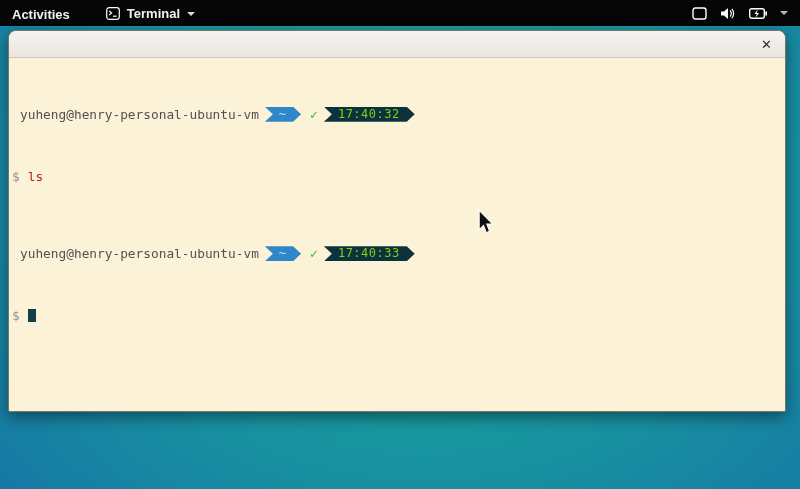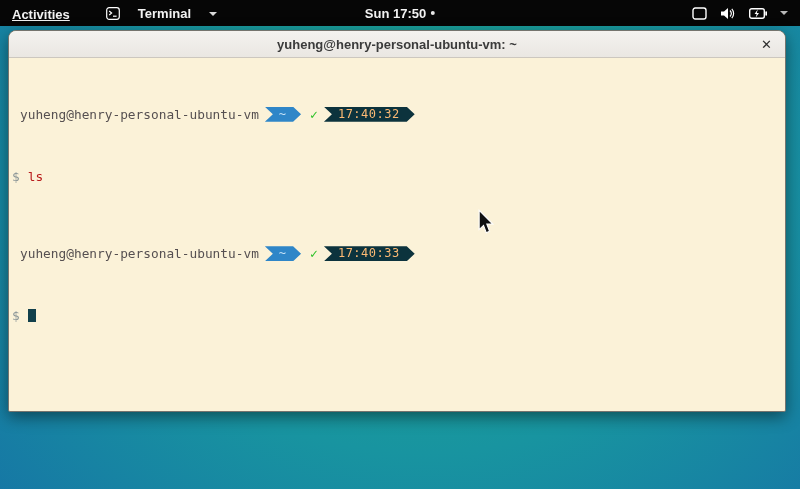"Activities" .activities { text-decoration: underline -> none }
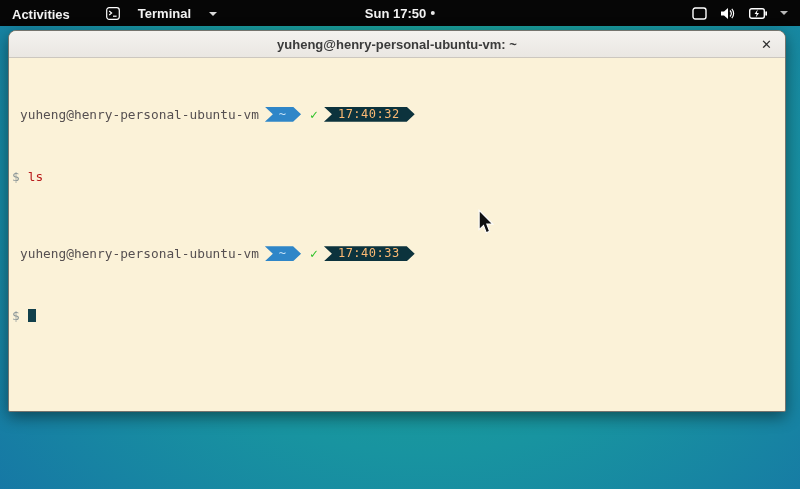"Terminal" .appmenu { gap: 18px -> 7px }
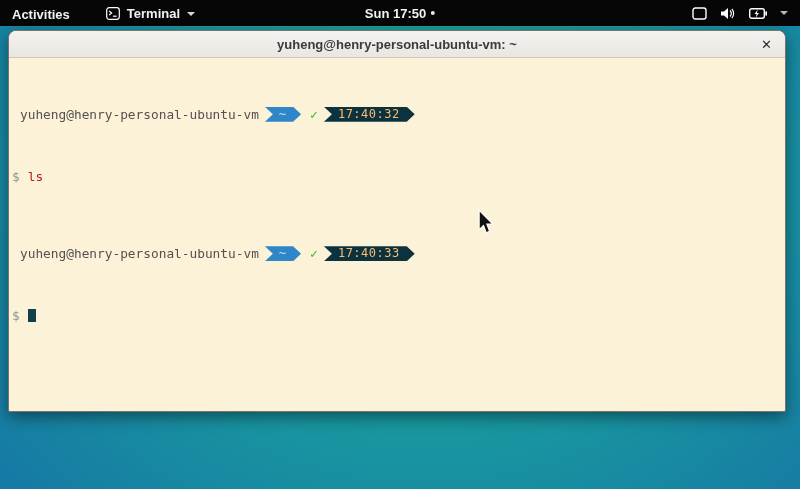"Sun 17:50" div.clock-wrap { html: <div> <span>Sun 17:50</span> <span></span> </div> -> none }
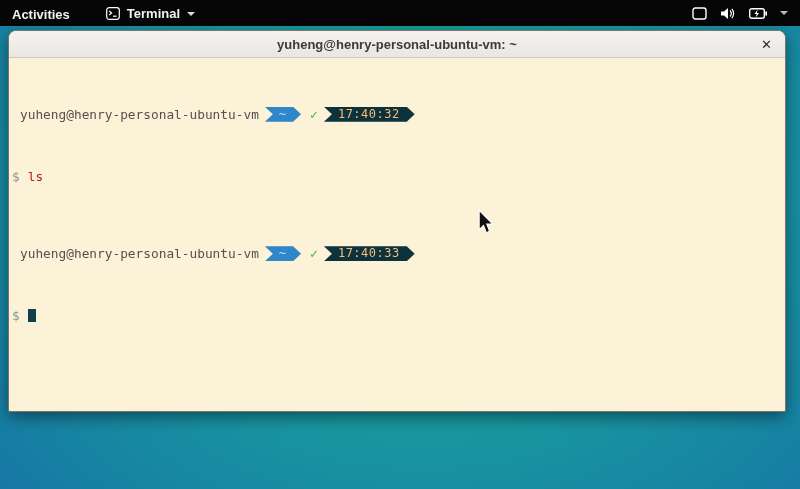"yuheng@henry-personal-ubuntu-vm: ~" span { html: <span>yuheng@henry-personal-ubuntu-vm: ~</span> -> none }
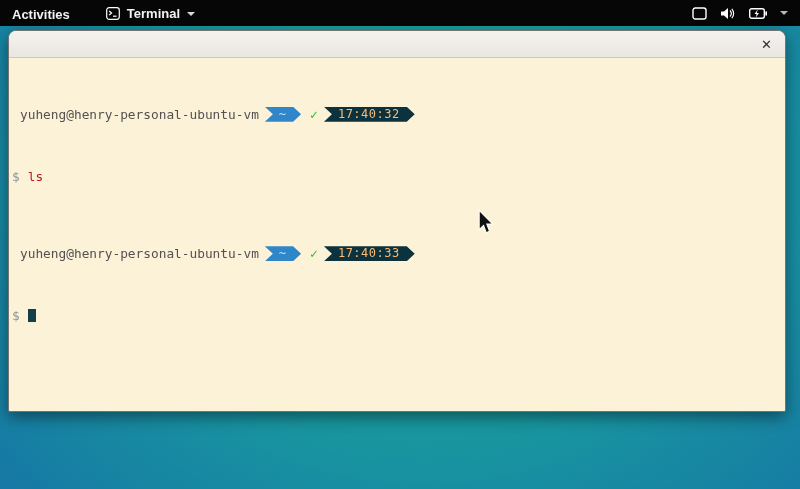"17:40:32" .ribbon-time { color: #fdba74 -> #84cc16 }
